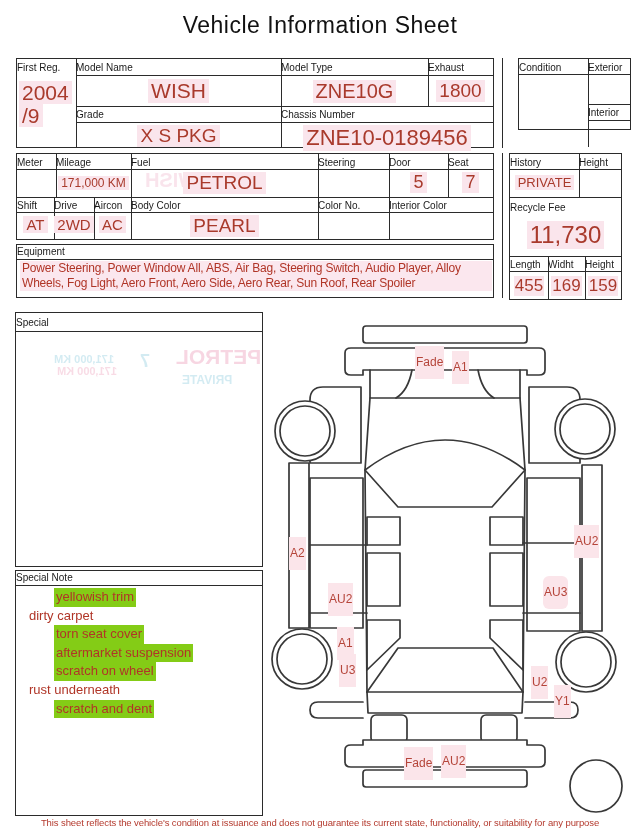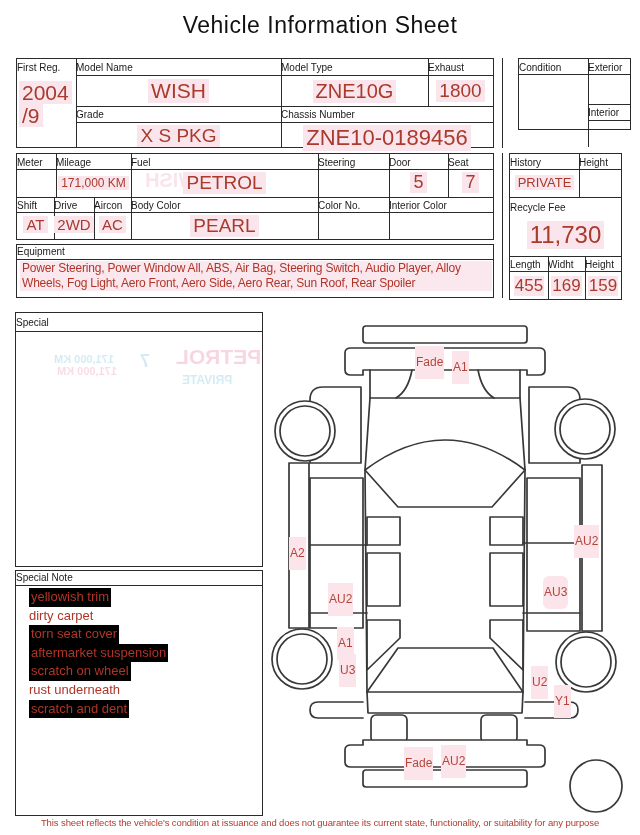"yellowish trim" .note-line .hlb { background: #000000 -> #84cc16; margin-left: none -> 25px }
